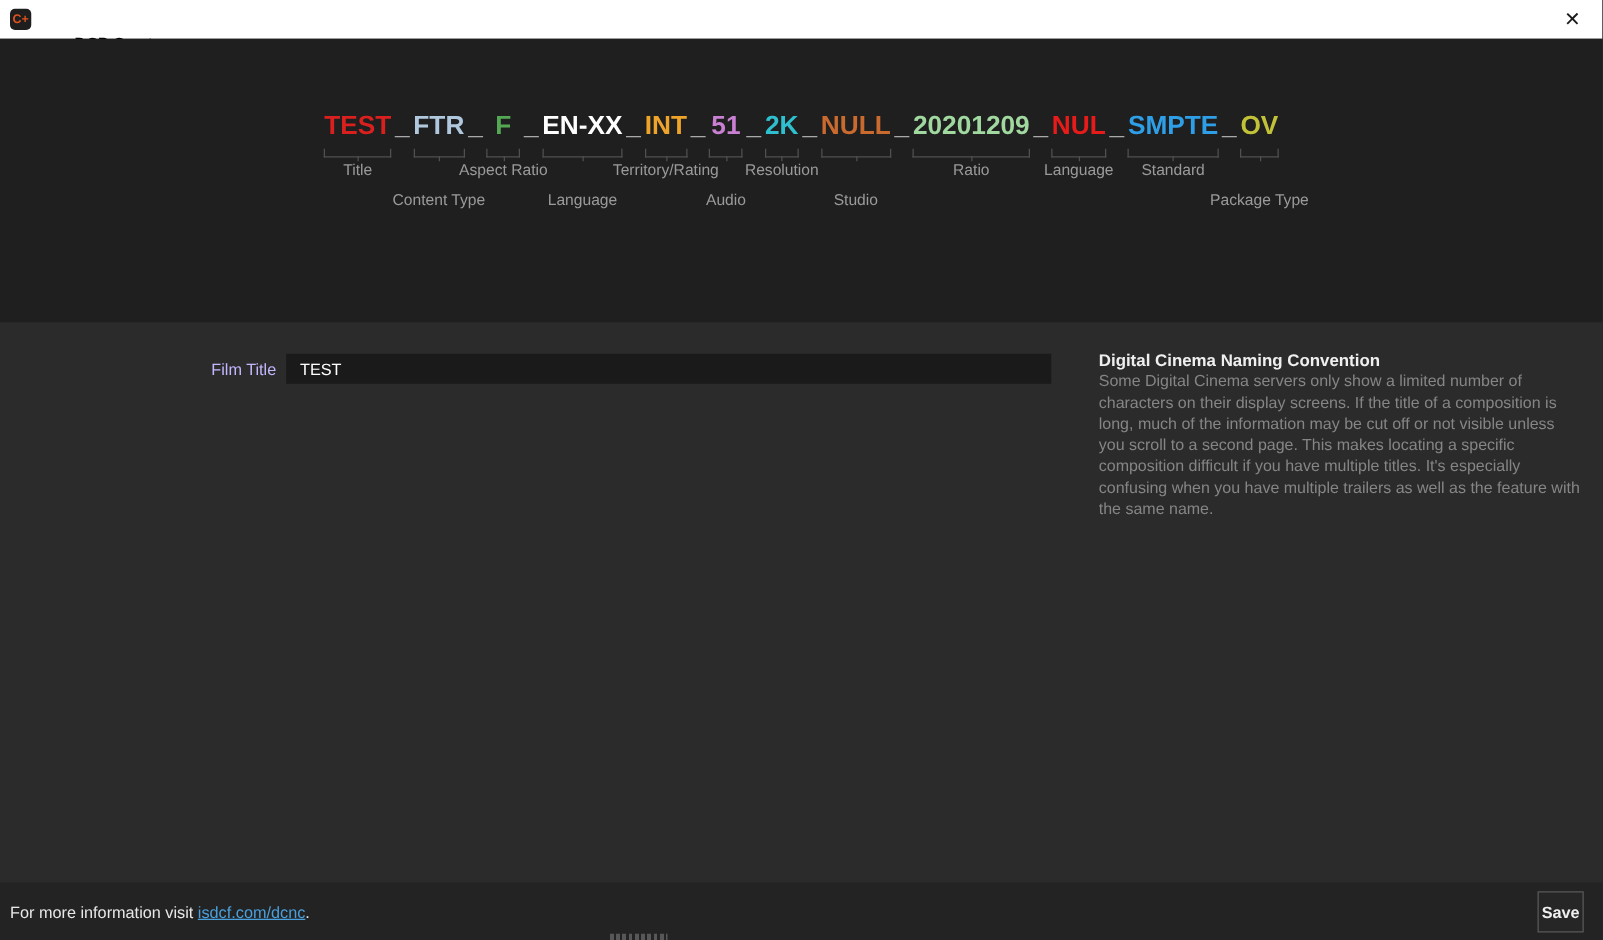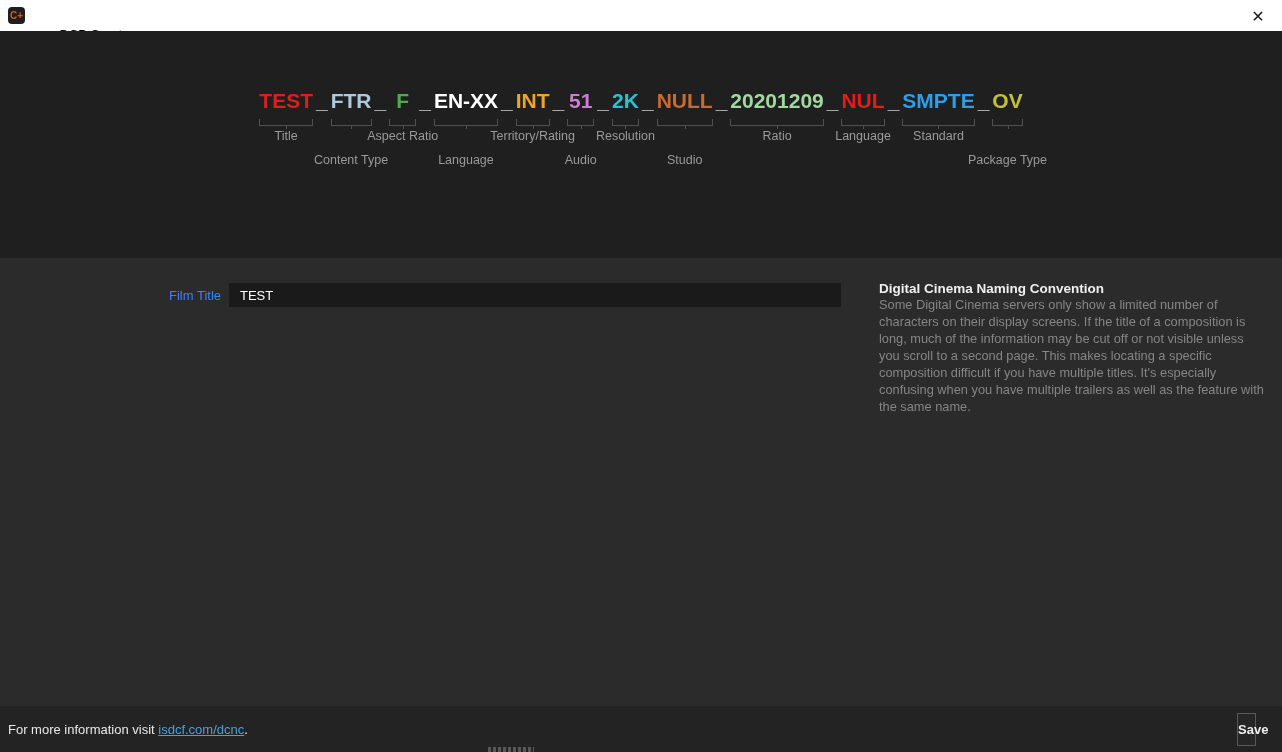"Film Title" .form-row label { color: #3b82f6 -> #c4b5fd }
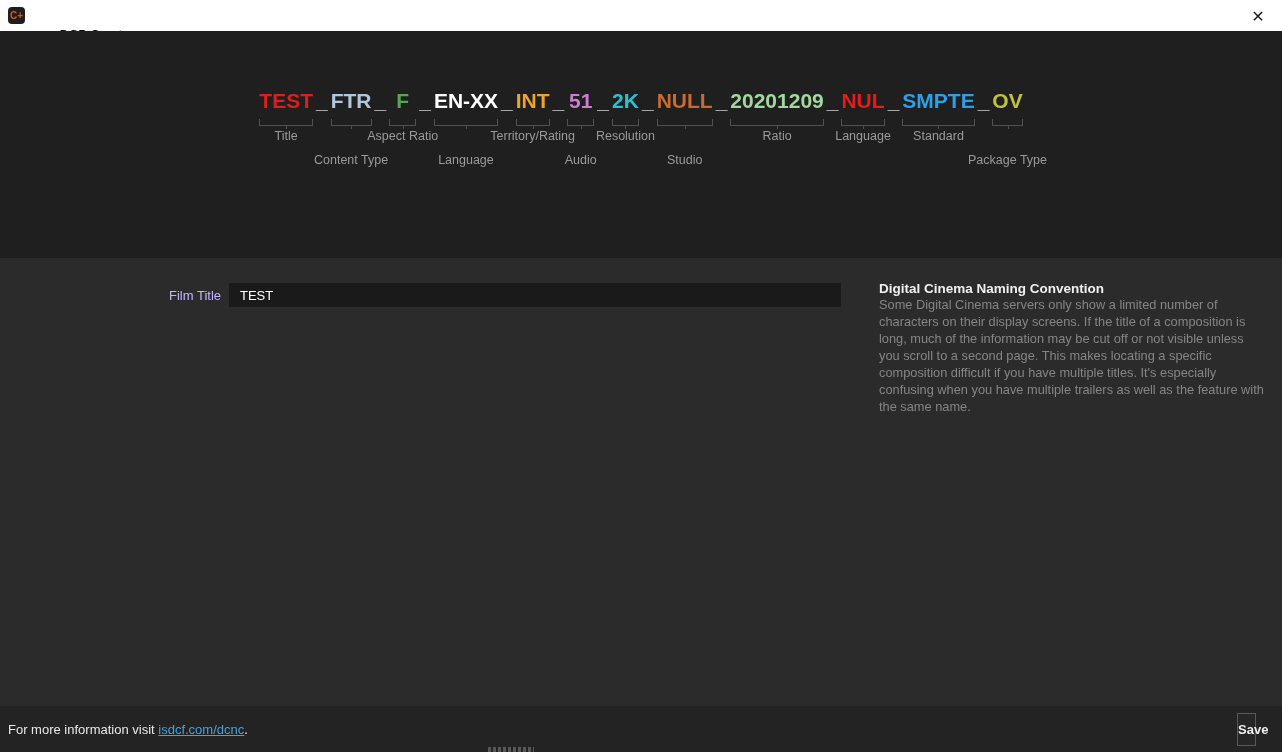"For more information visit" .footer { padding: 0 26px 0 8px -> 0 15px 0 8px }
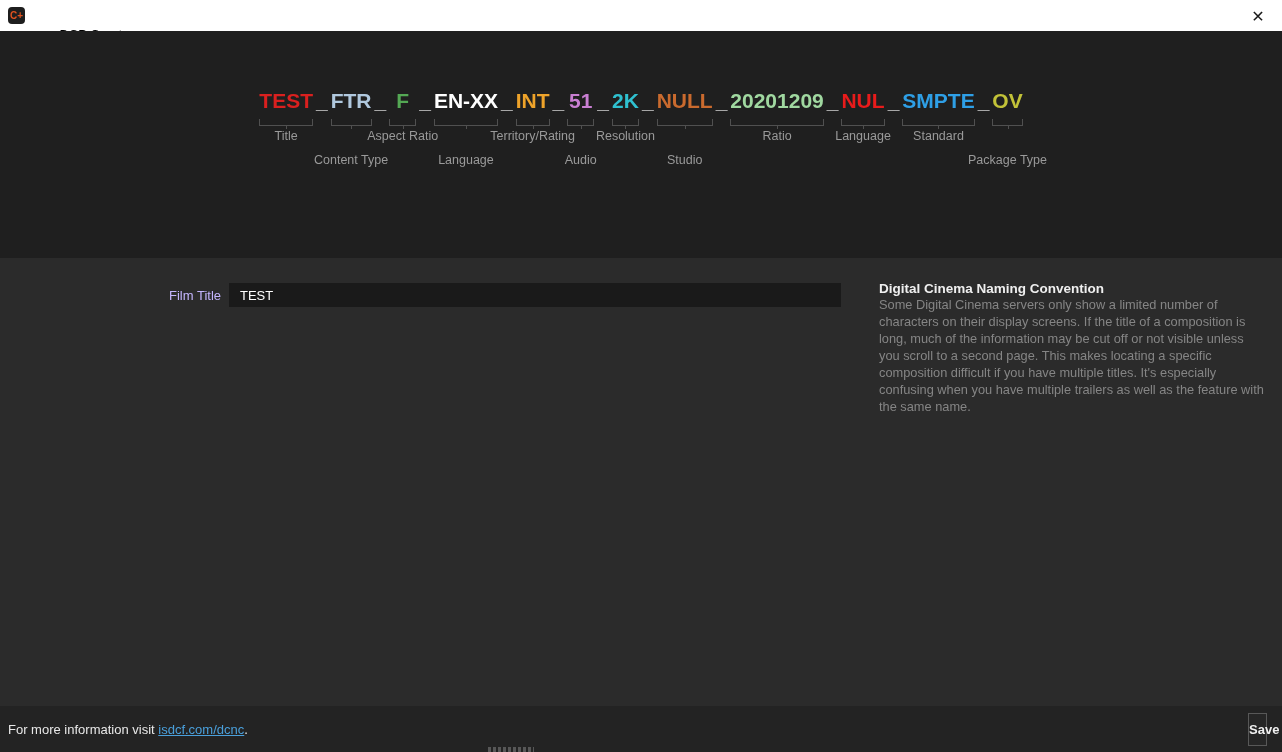"Save" .save-btn { width: 19px -> 37px }
